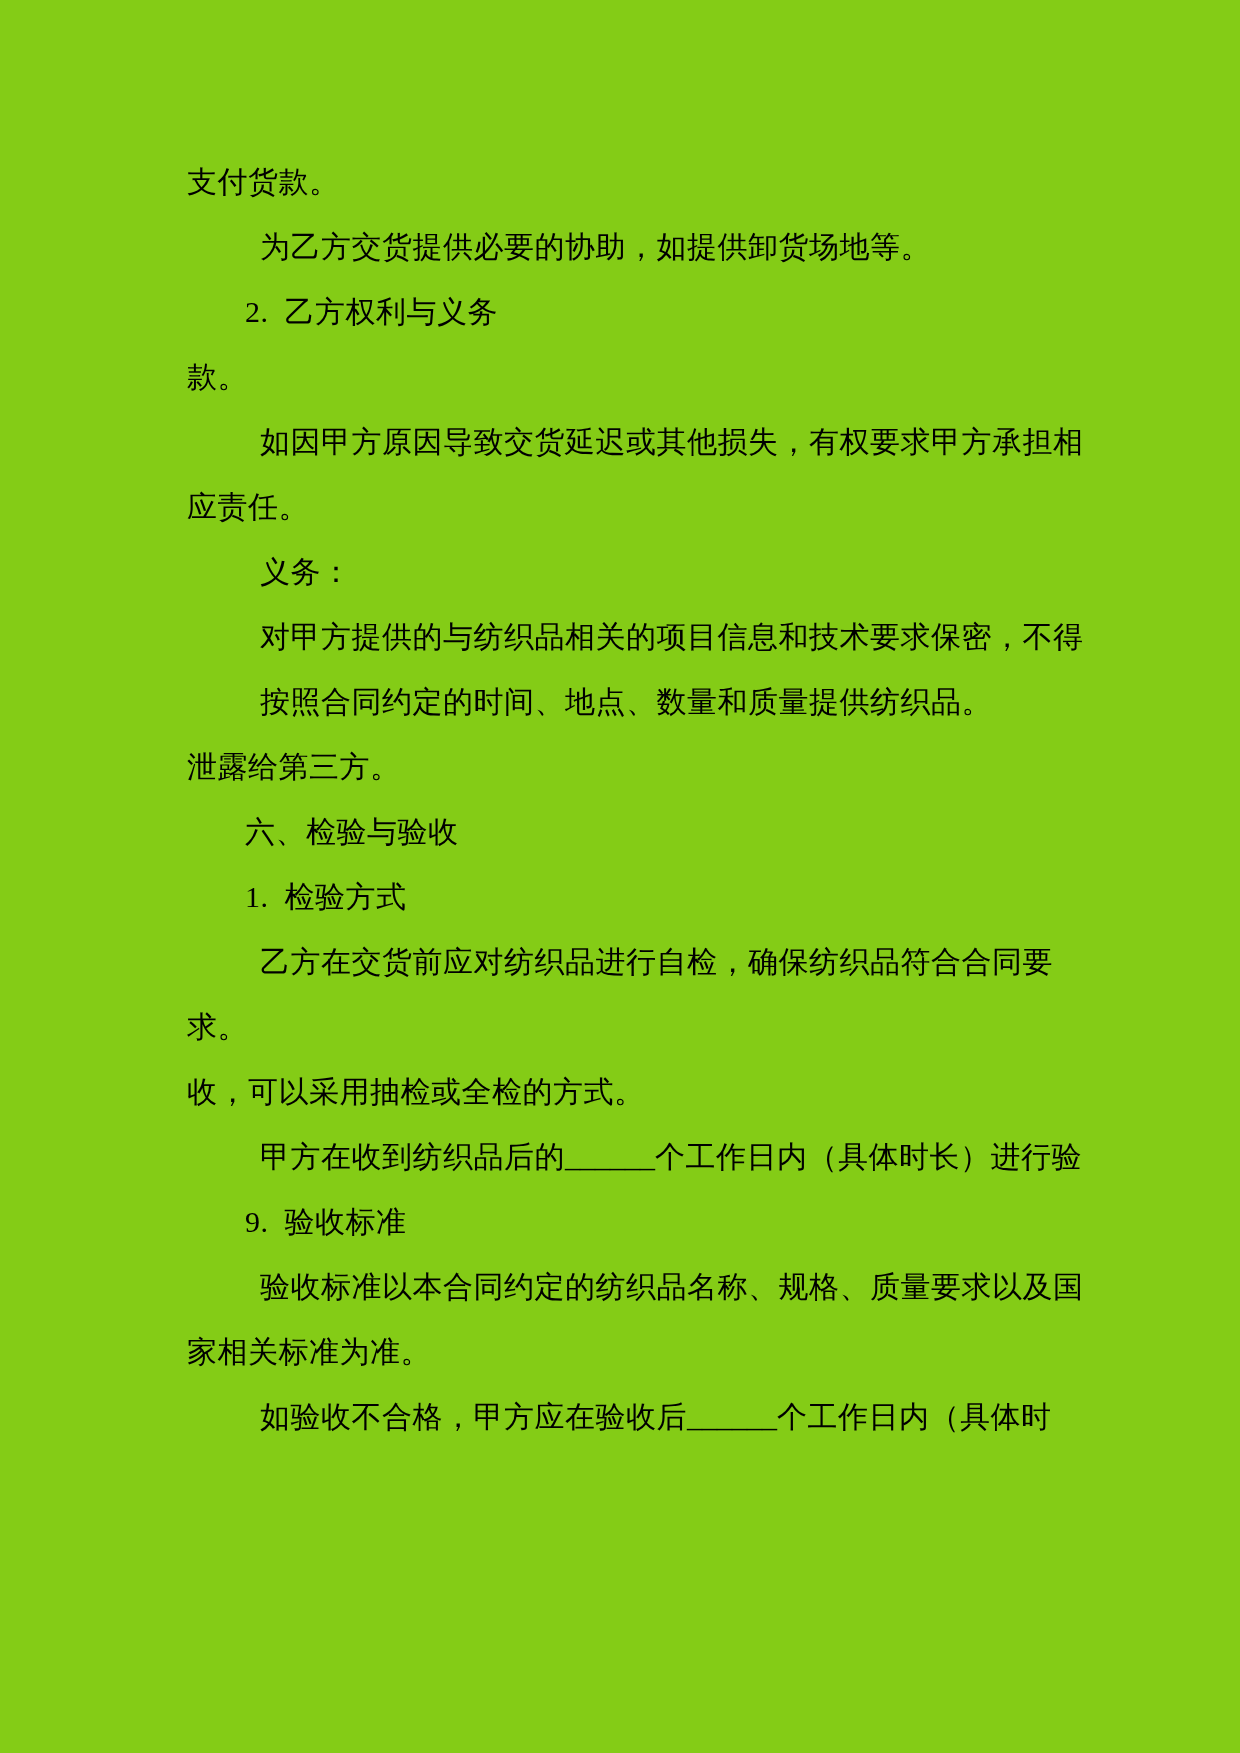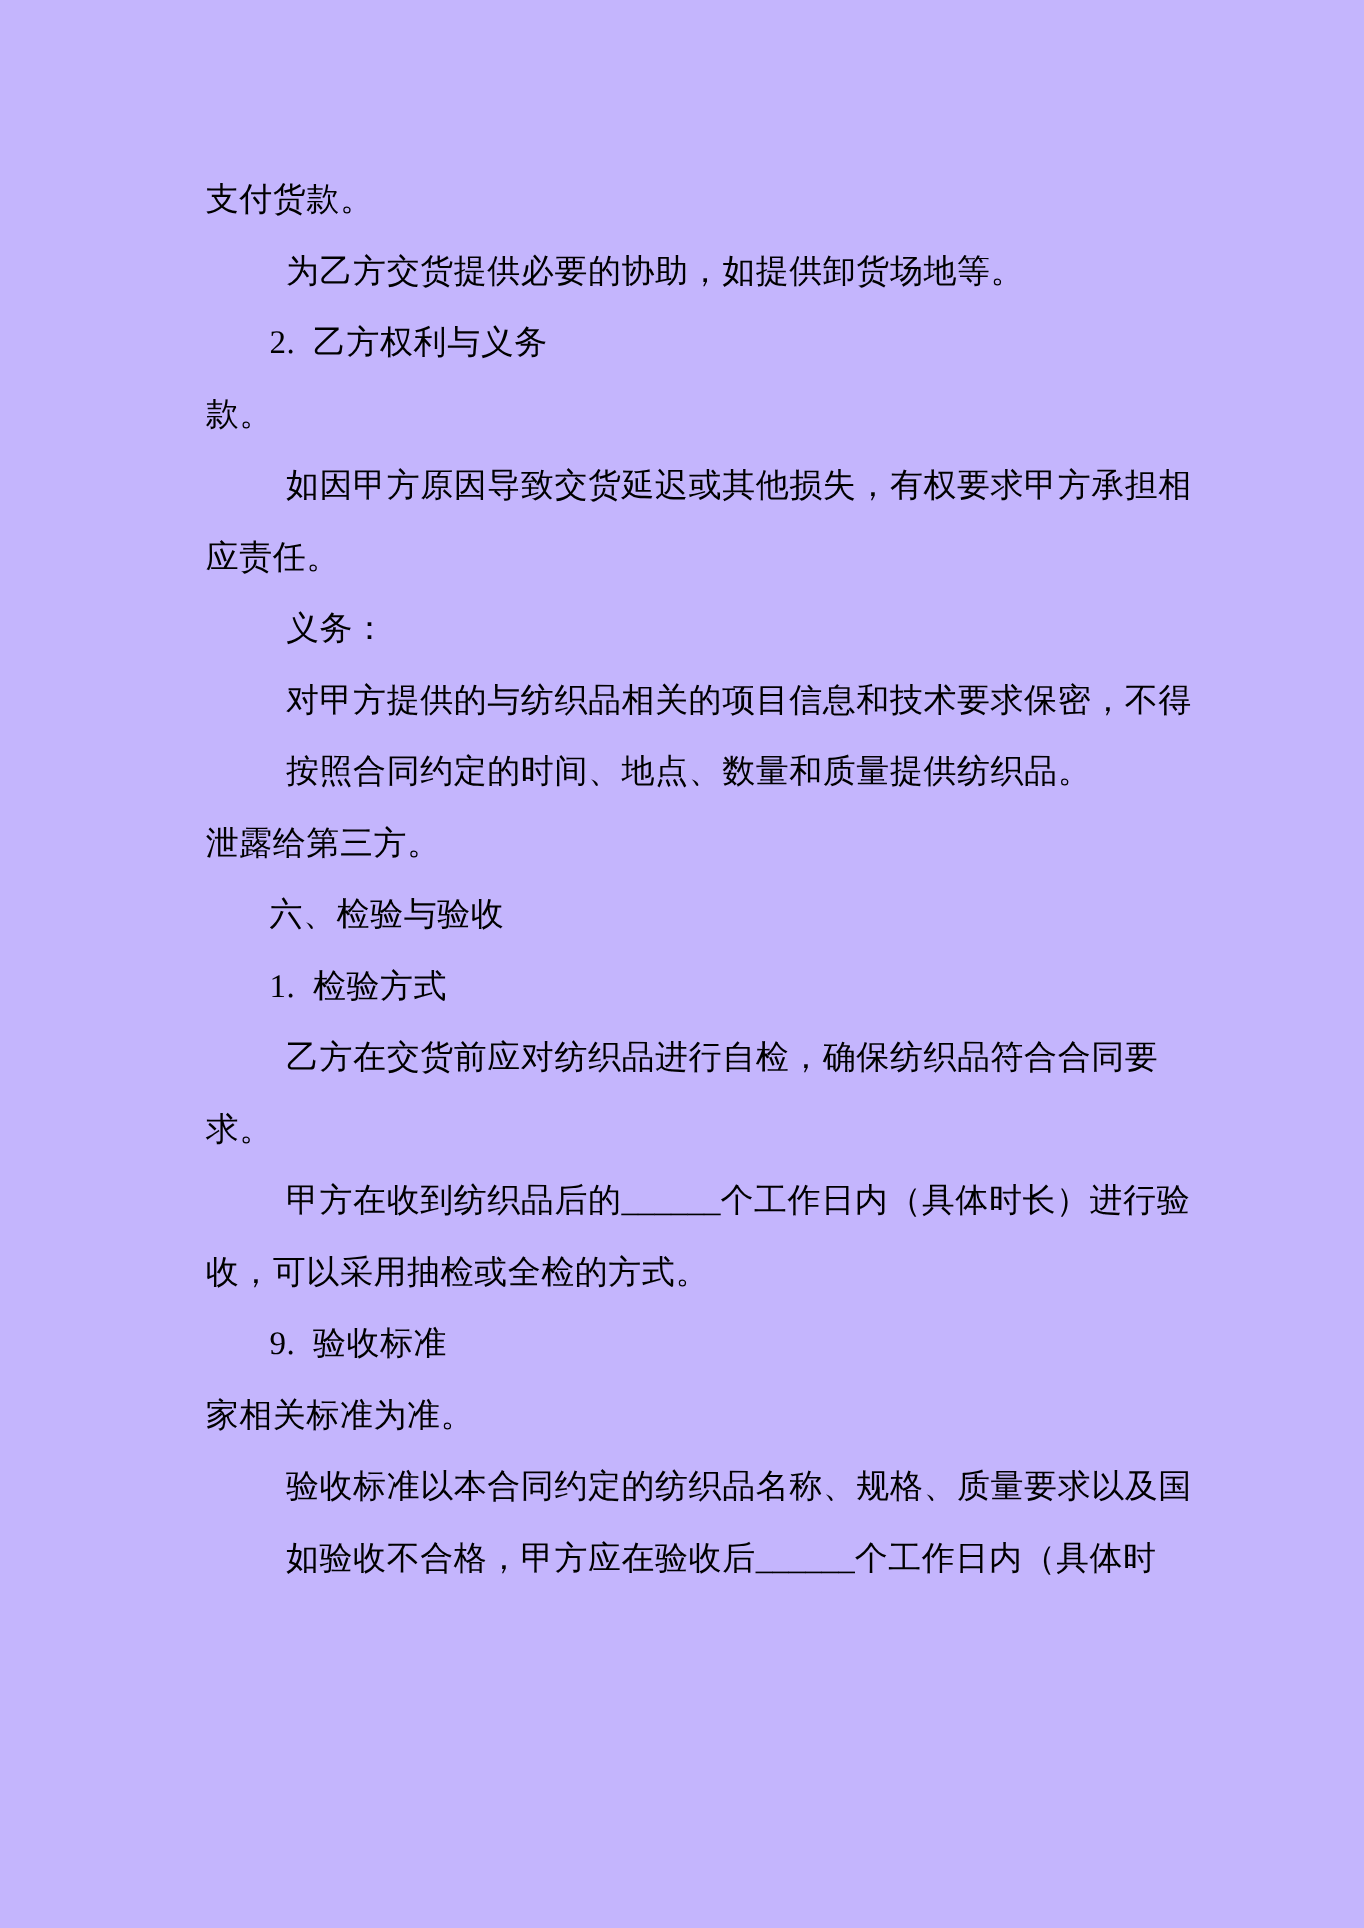"支付货款。" .page { background: #c4b5fd -> #84cc16 }
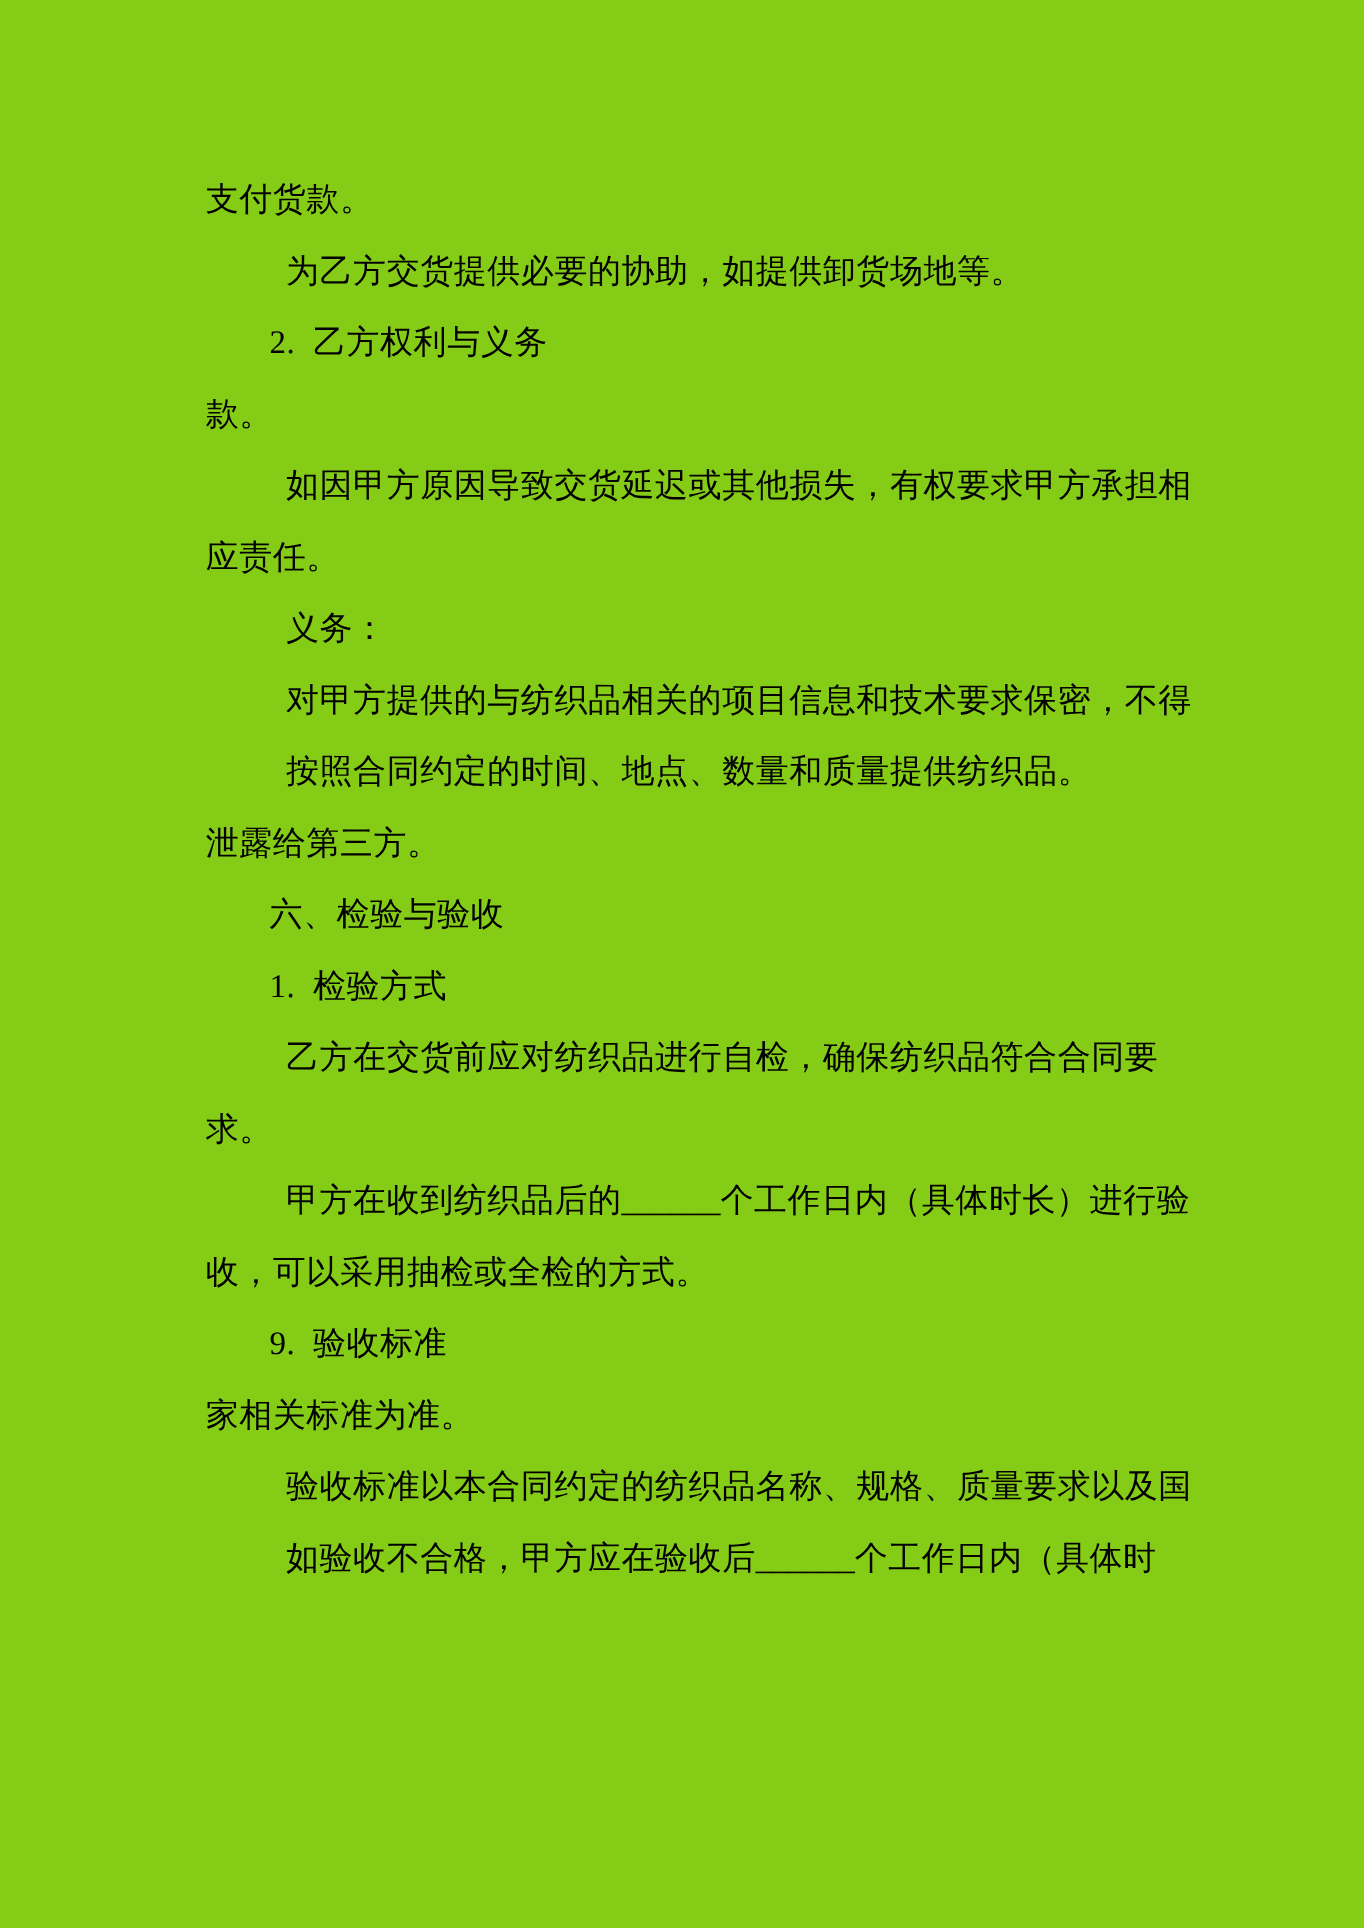"甲方在收到纺织品后的______个工作日内（具体时长）进行验" div.line { order: before "收，可以采用抽检或全检的方式。" -> after "收，可以采用抽检或全检的方式。" }
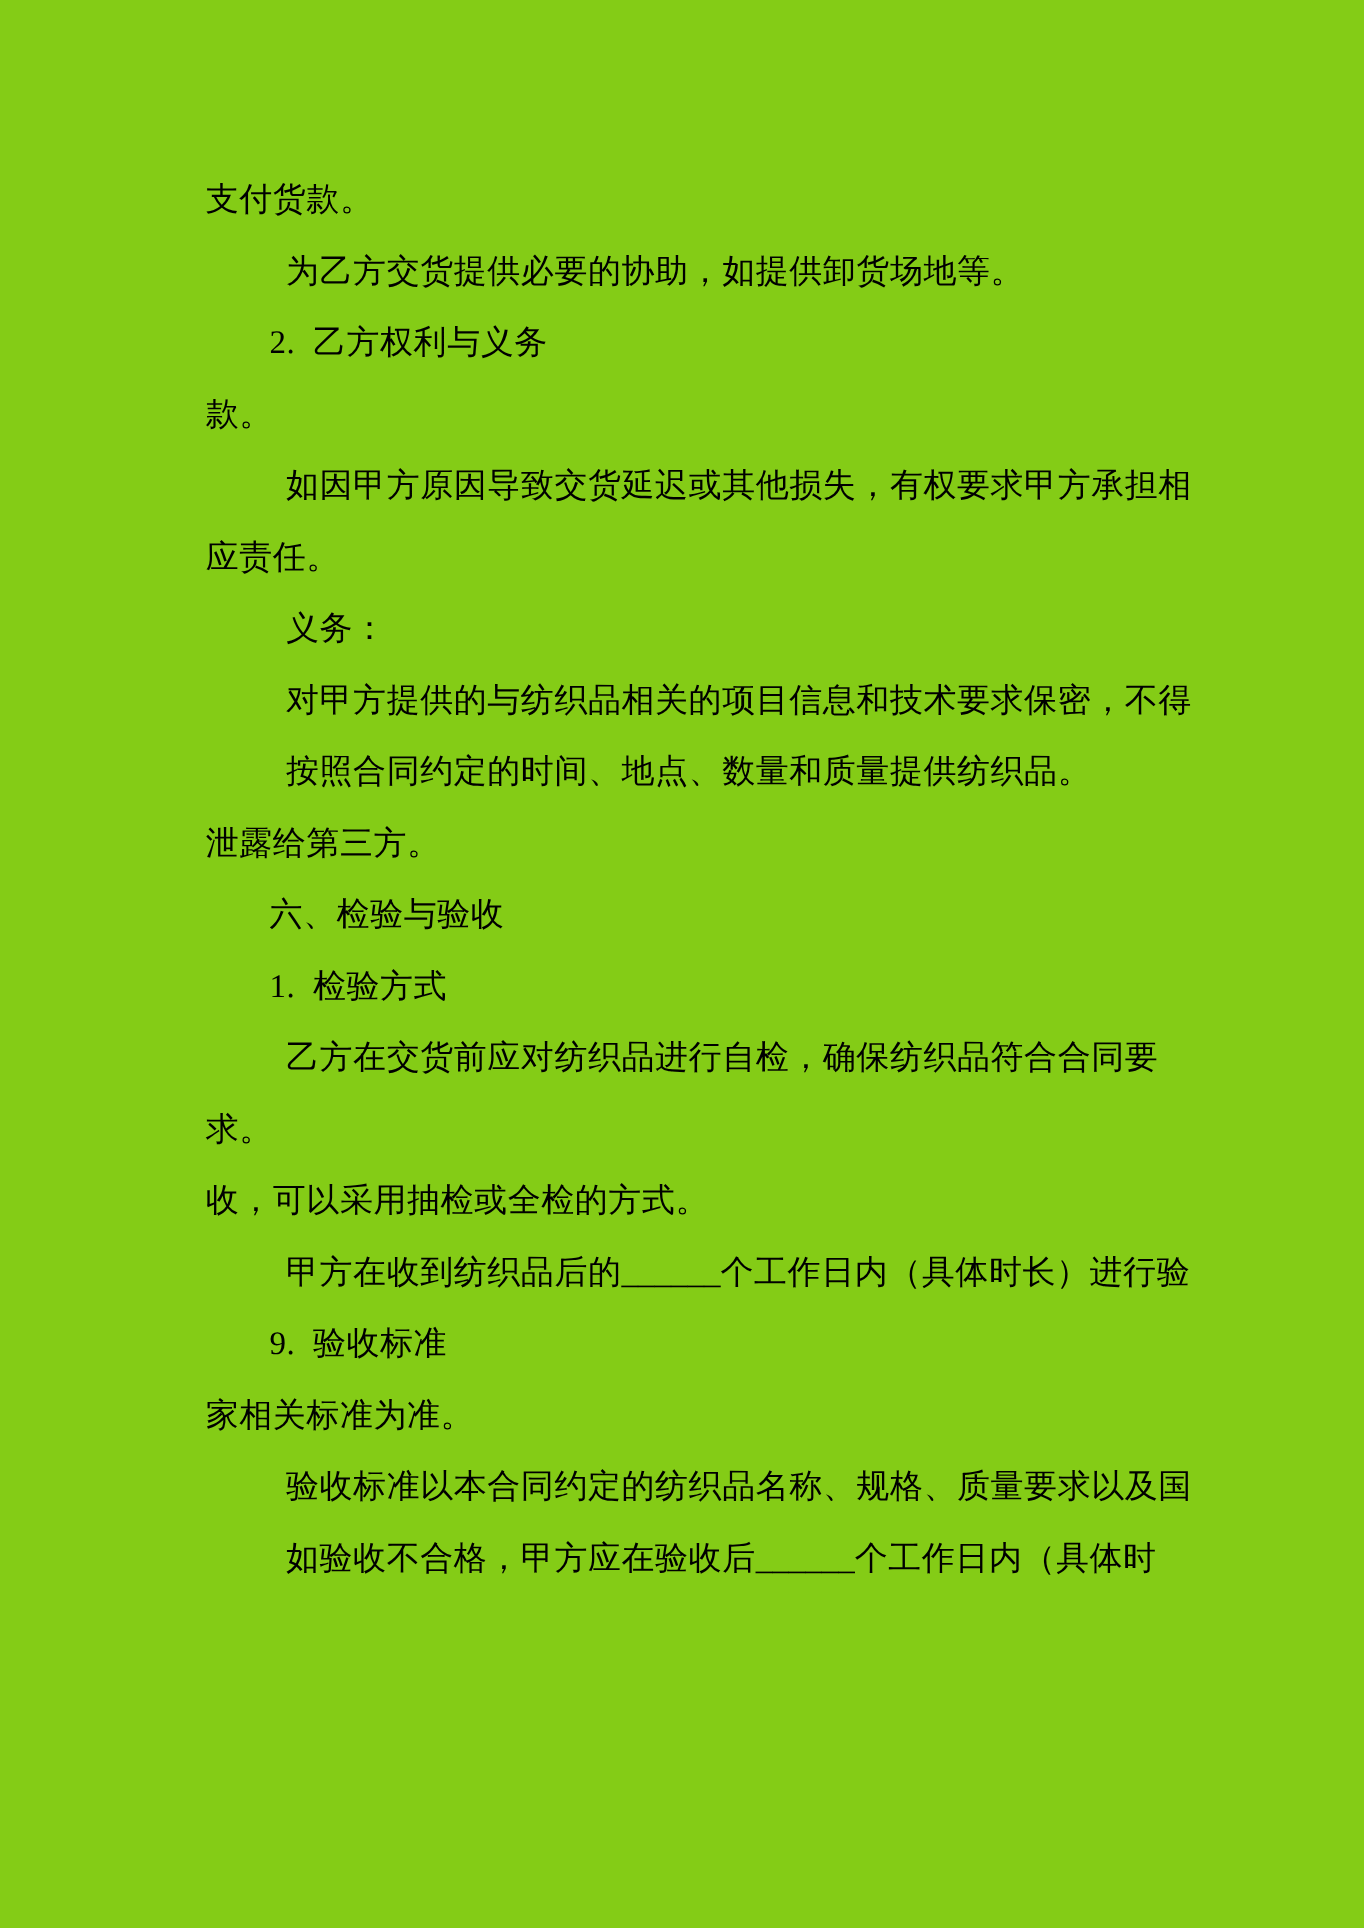"家相关标准为准。" div.line { order: before "验收标准以本合同约定的纺织品名称、规格、质量要求以及国" -> after "验收标准以本合同约定的纺织品名称、规格、质量要求以及国" }
